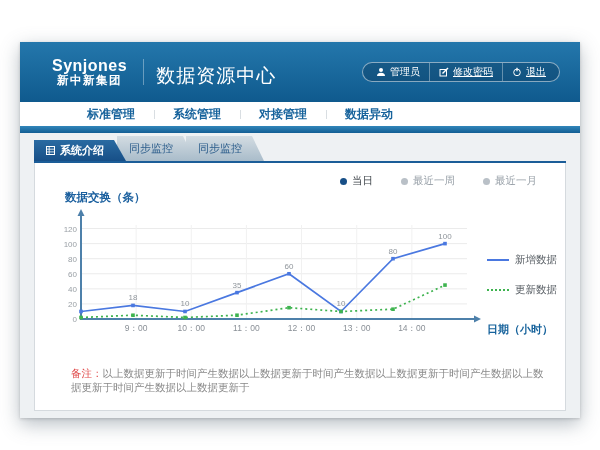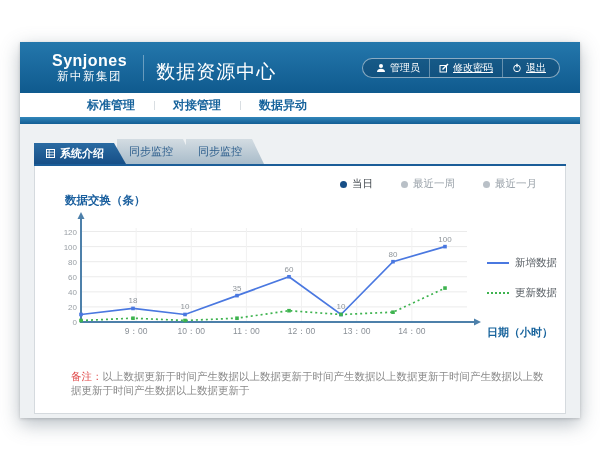"Synjones" .hd { height: 51px -> 60px }
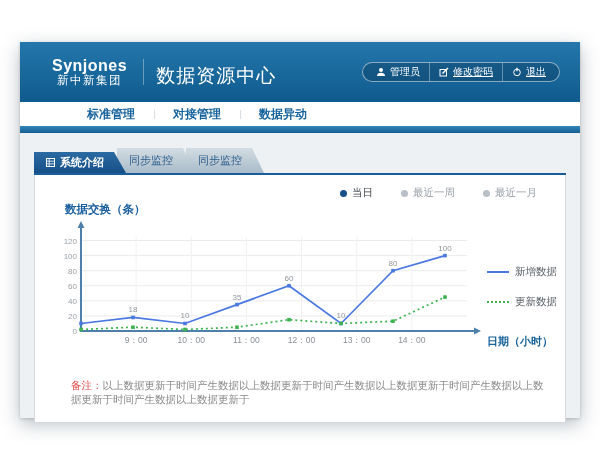"新中新集团" .logo .sub { font-weight: normal -> bold }
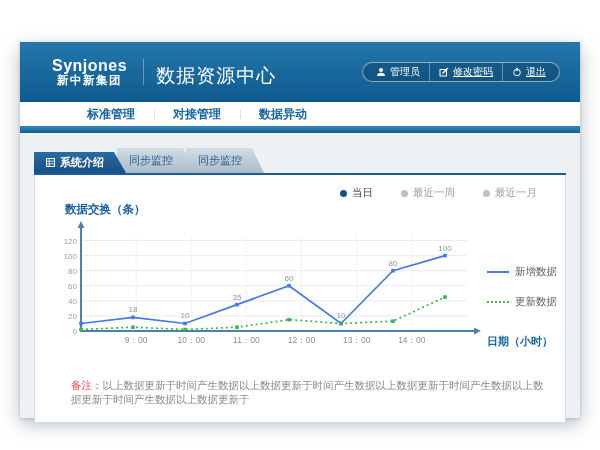"系统管理" div.nav-item { html: none -> <div>系统管理</div> }
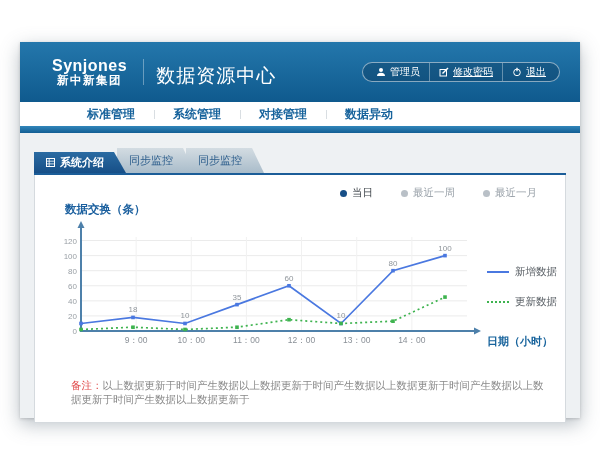"系统介绍" .content { margin-top: 12px -> none }
